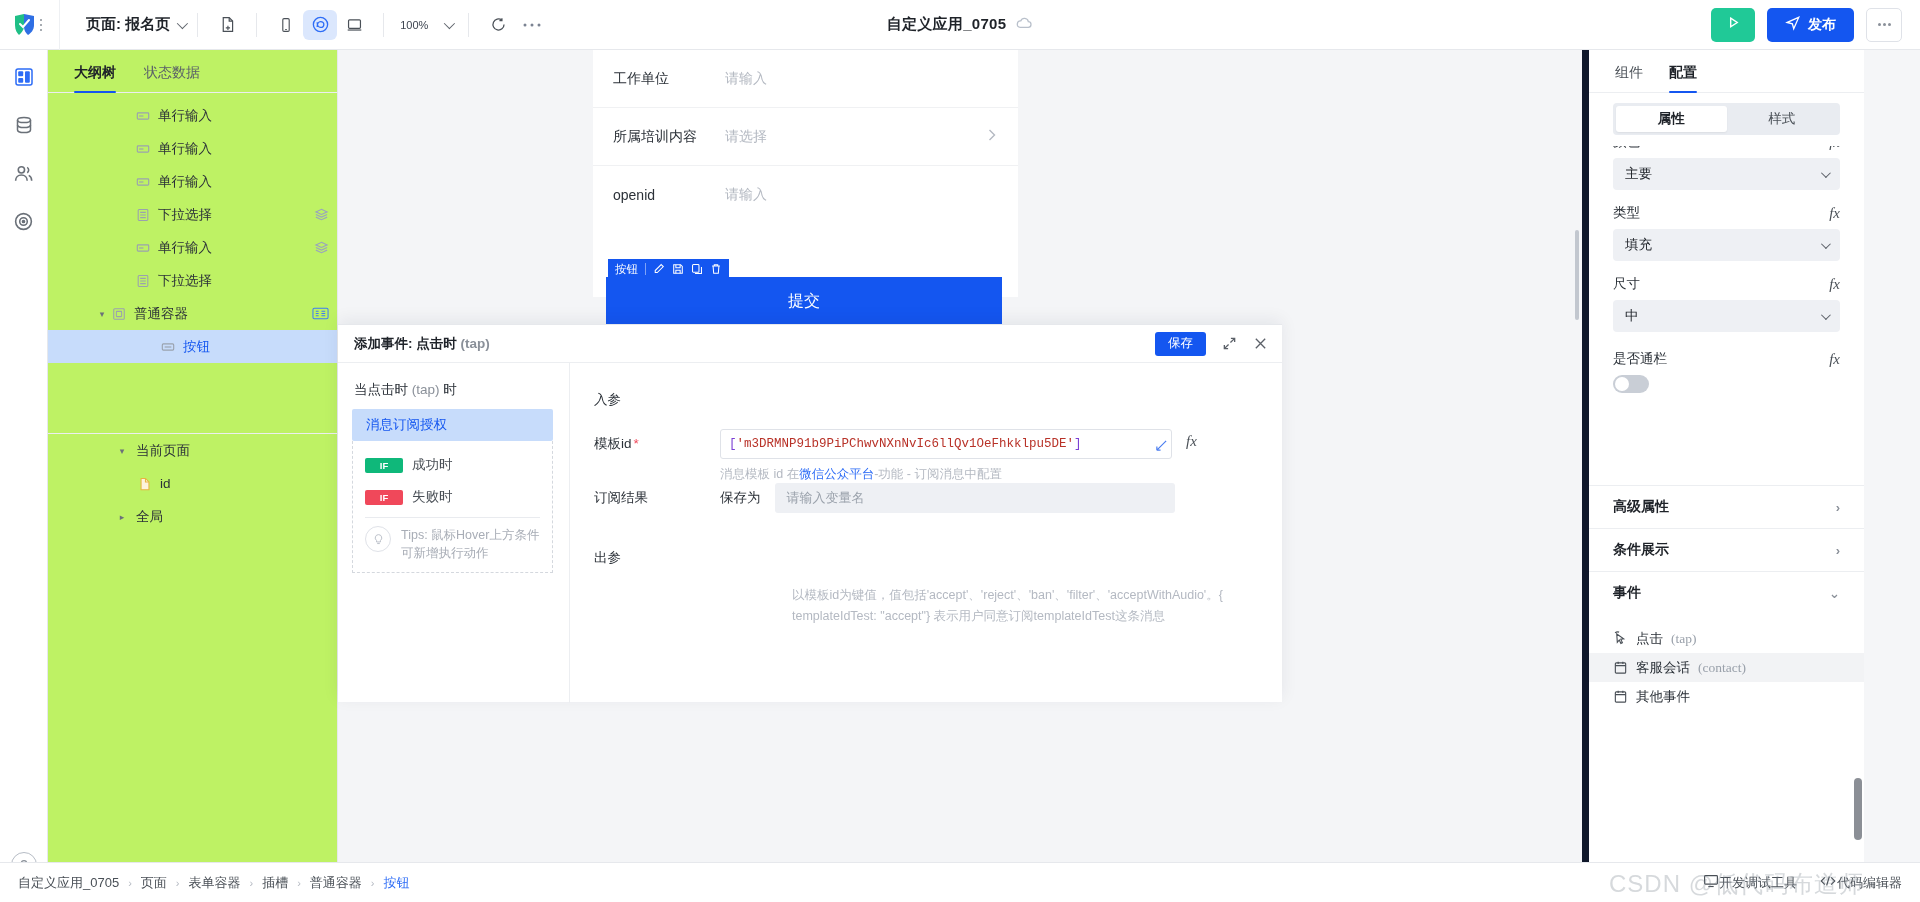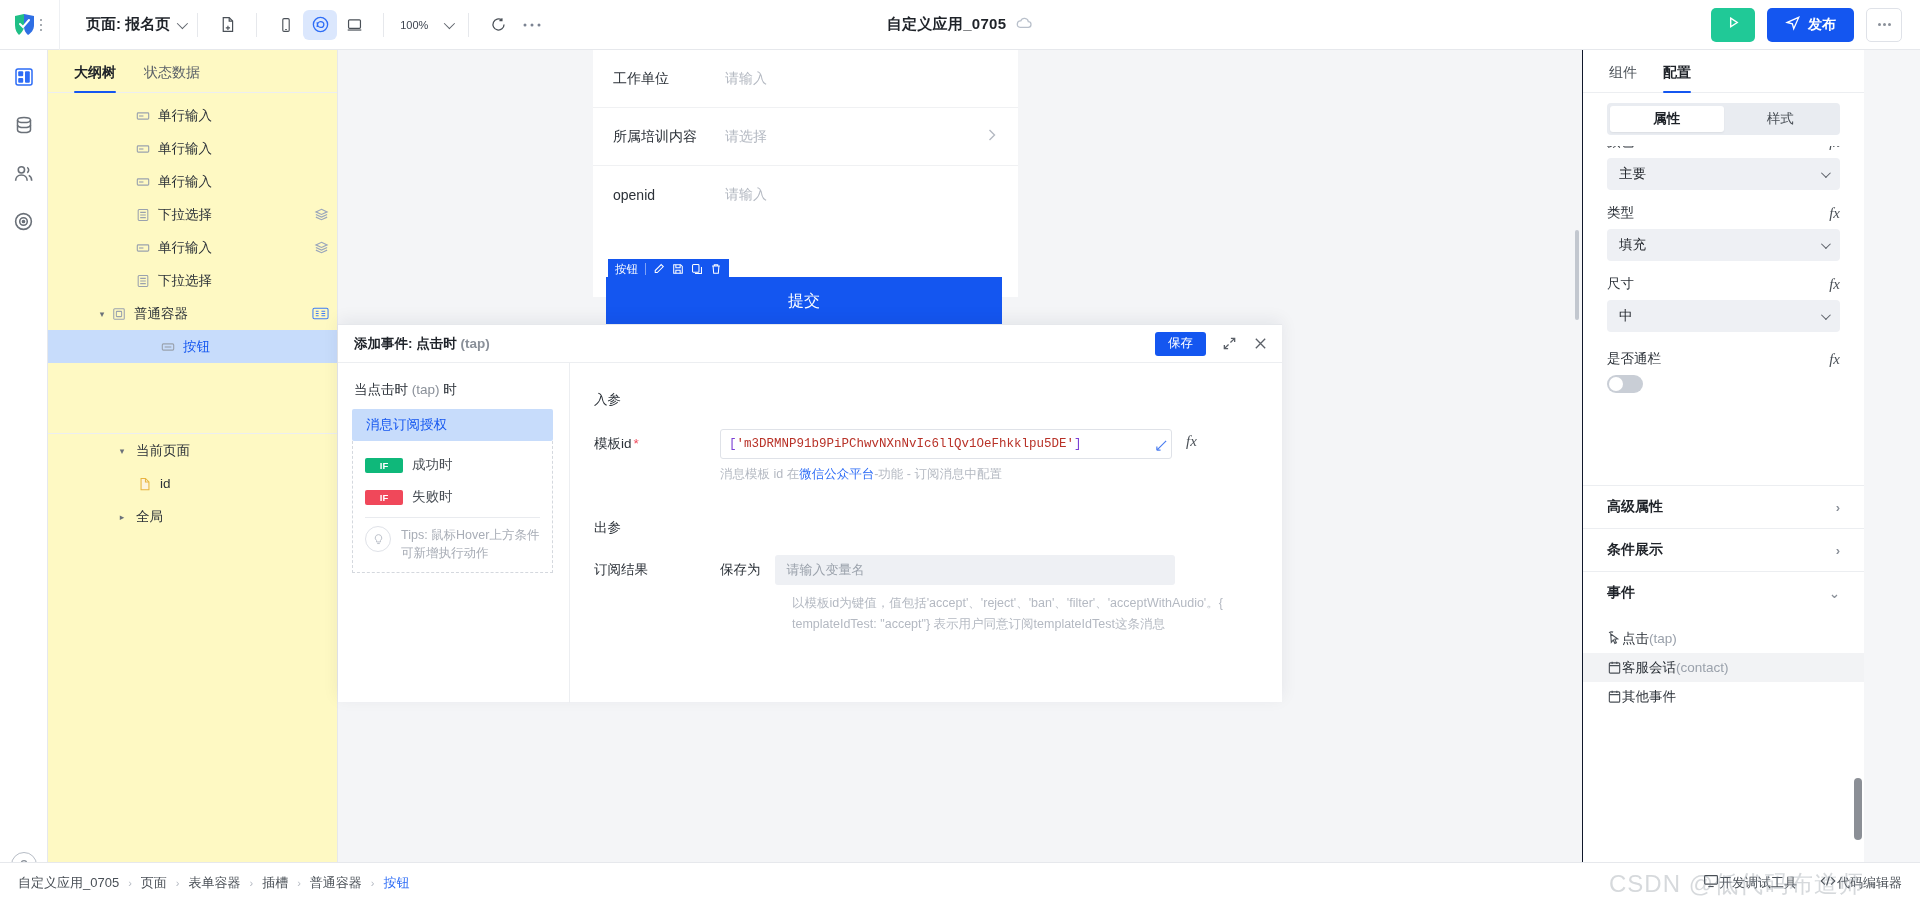"大纲树" .outline { background: #fef9c3 -> #bef264 }
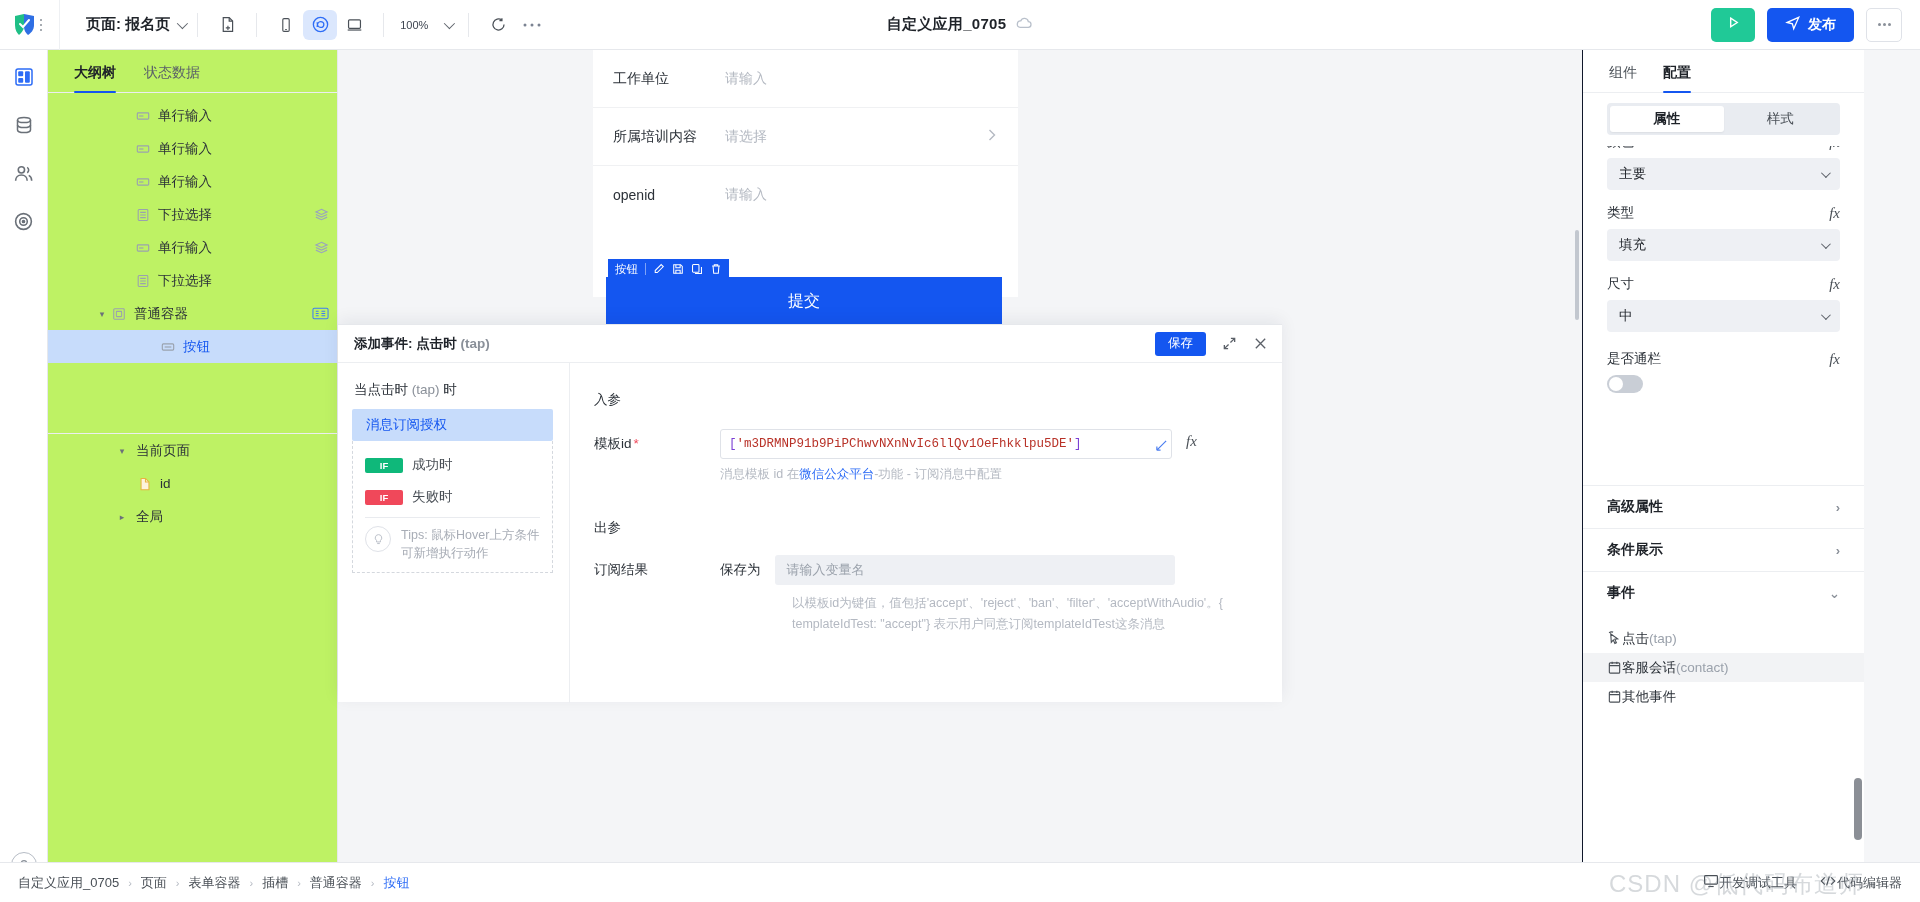"组件" .right { border-left: 1px solid #0f172a -> 7px solid #0f172a }
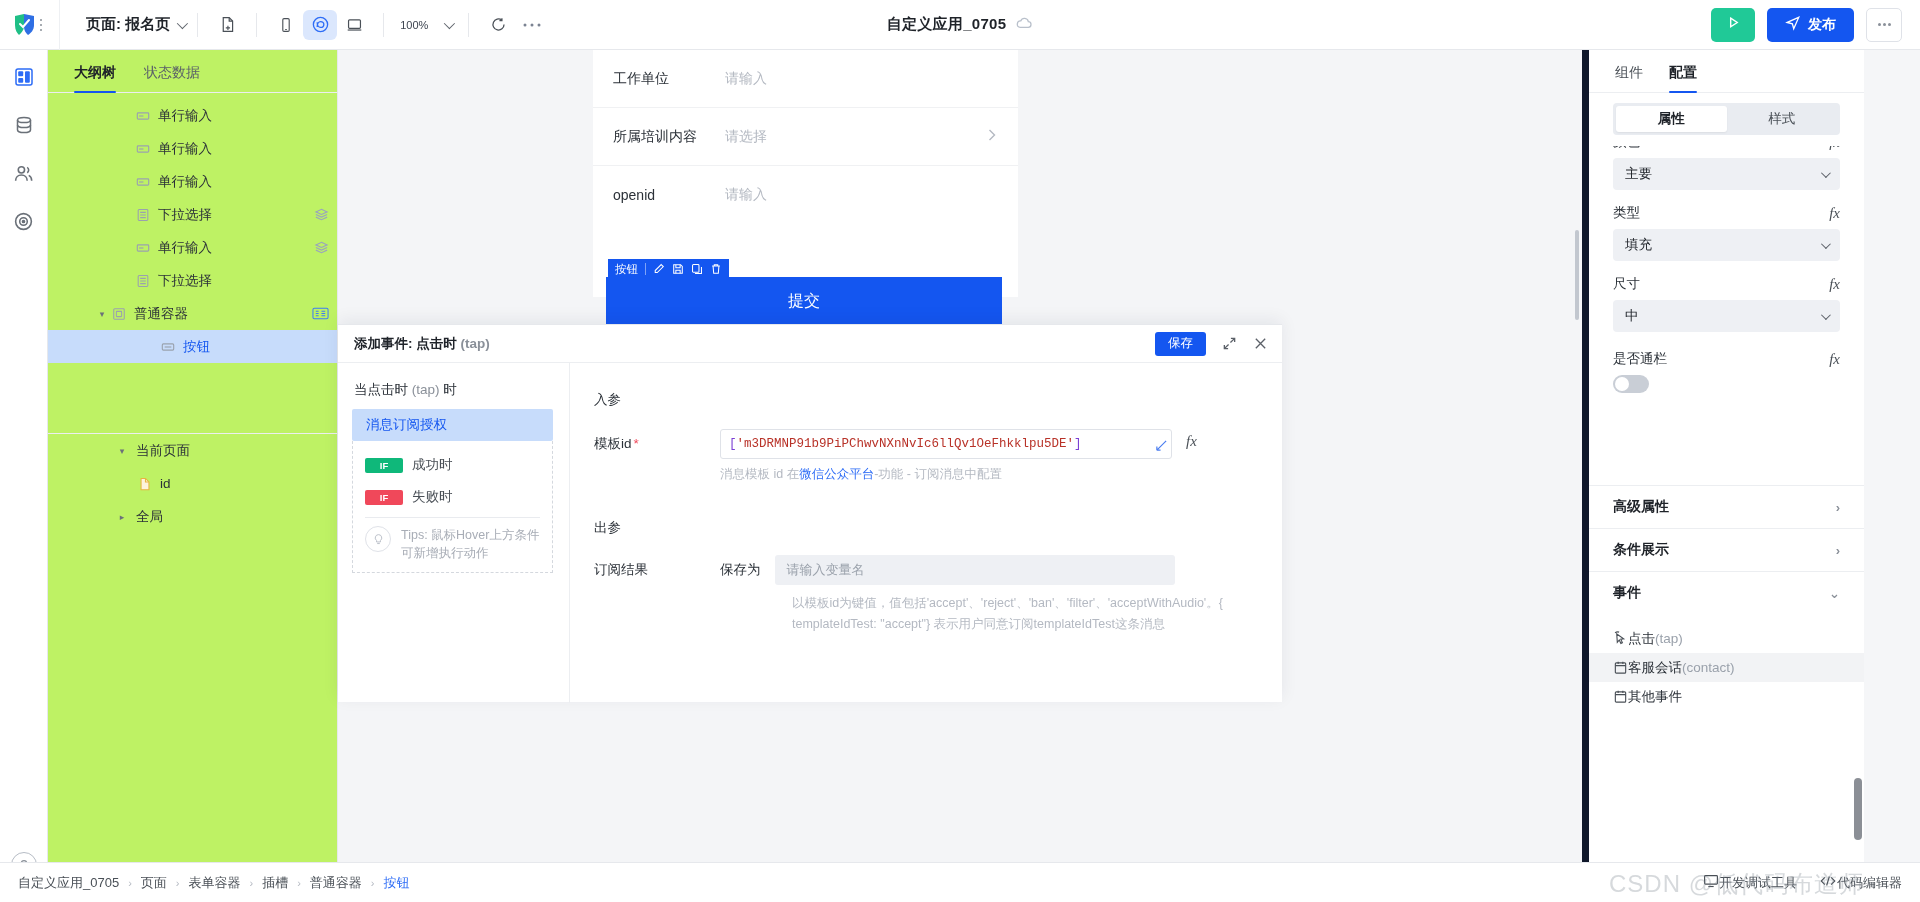"出参" div.fld { order: before "订阅结果" -> after "订阅结果" }
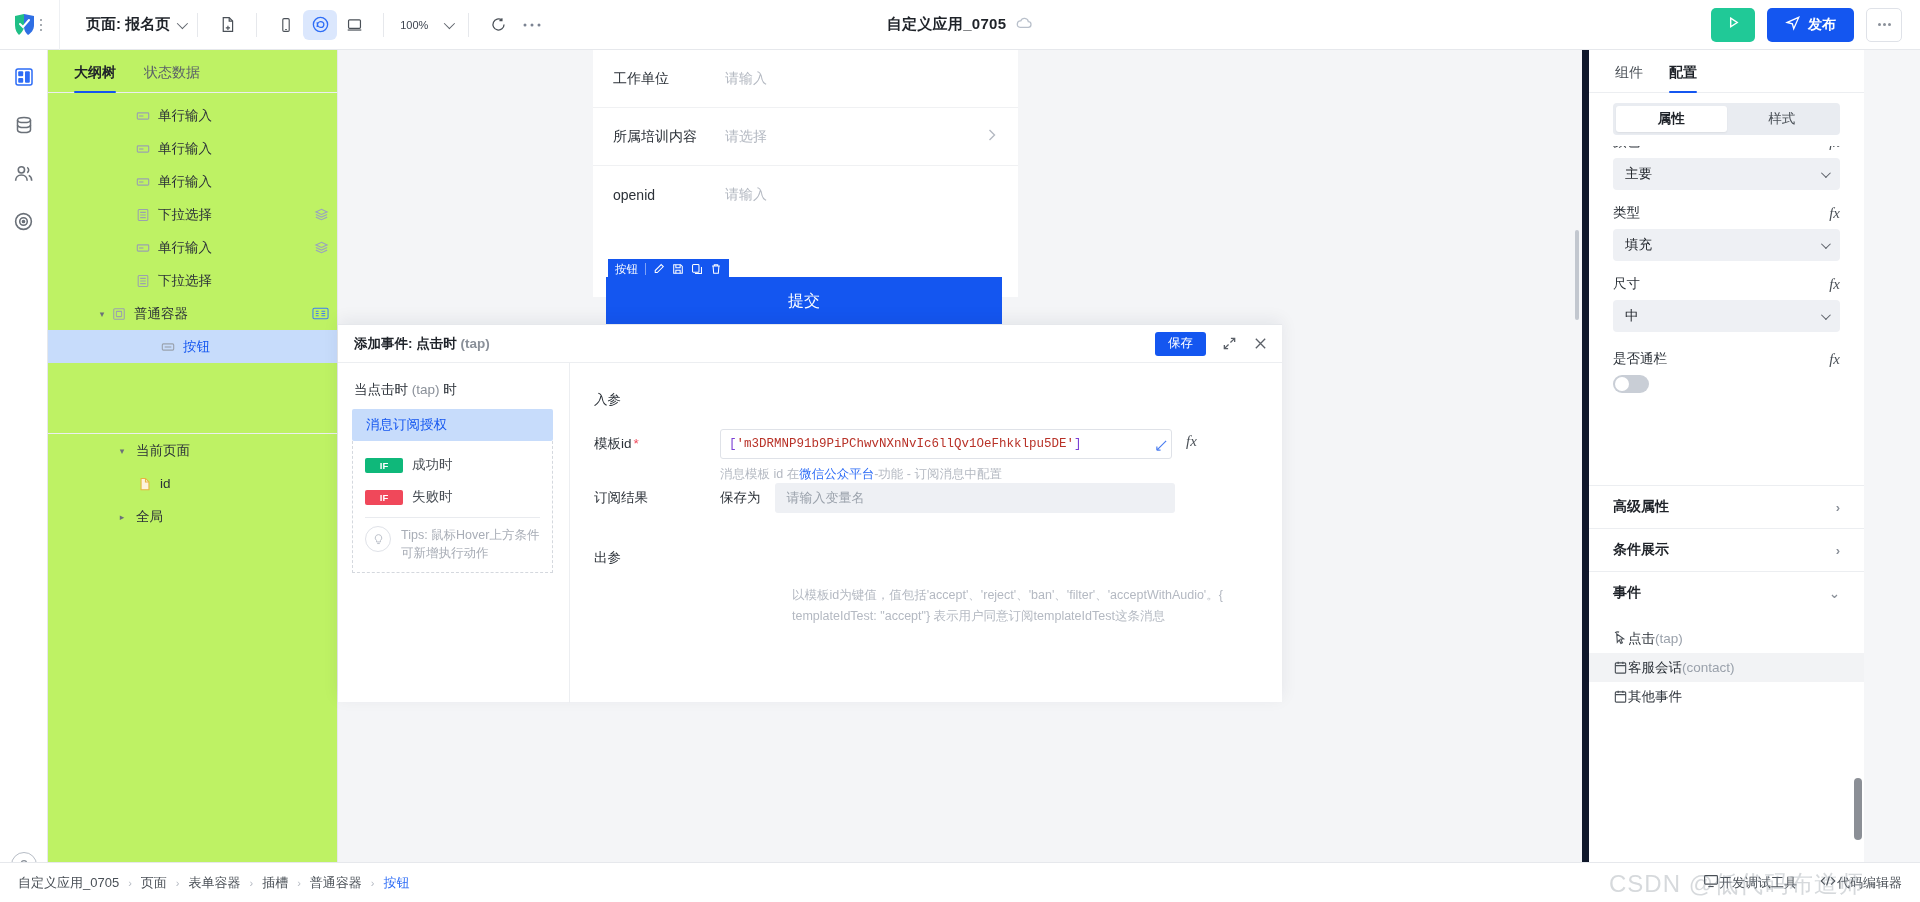"点击" .evrow { font-family: none -> Liberation Serif, serif; gap: 0 -> 8px }
